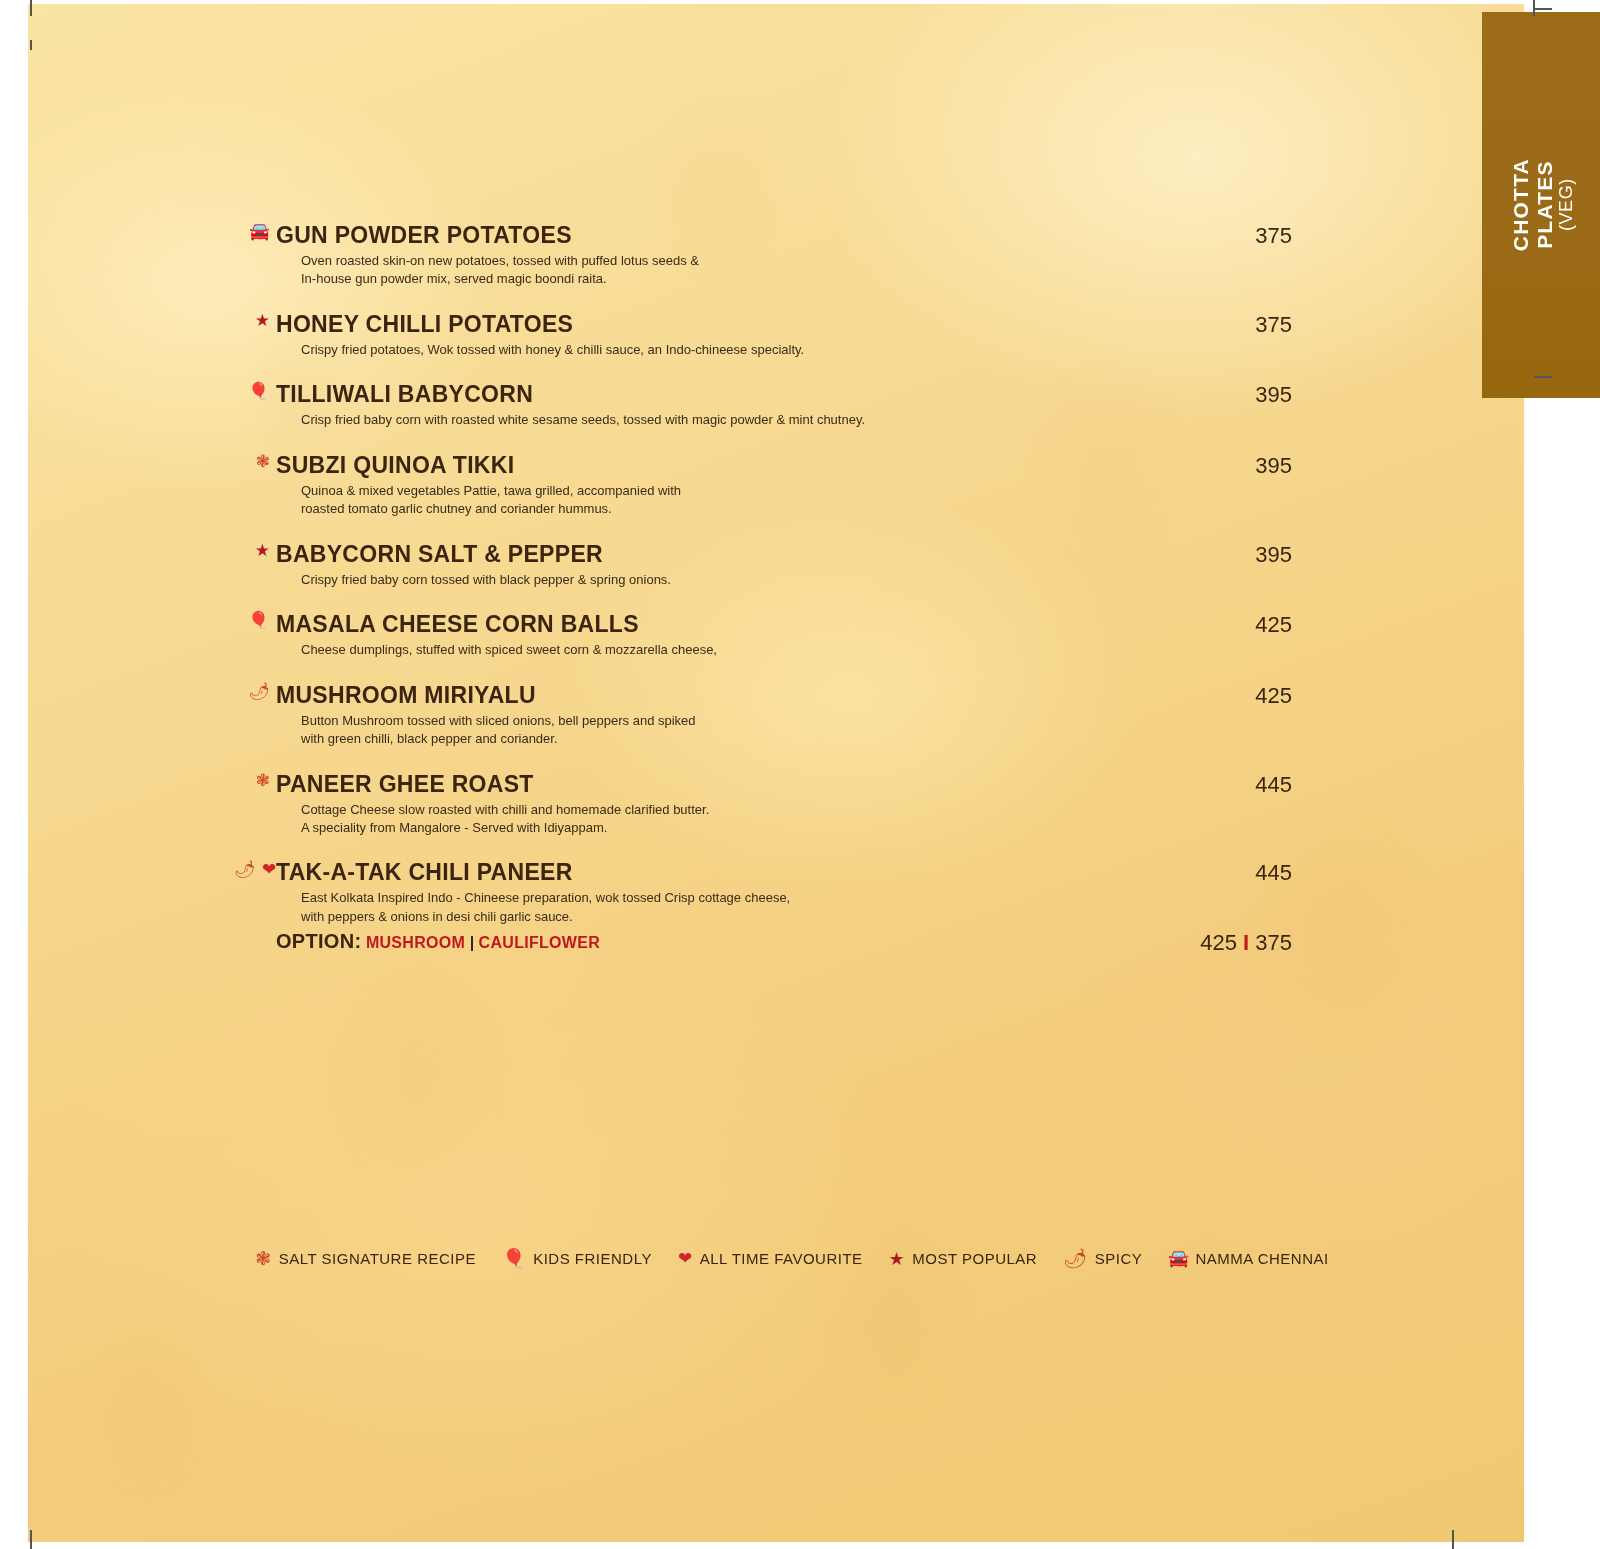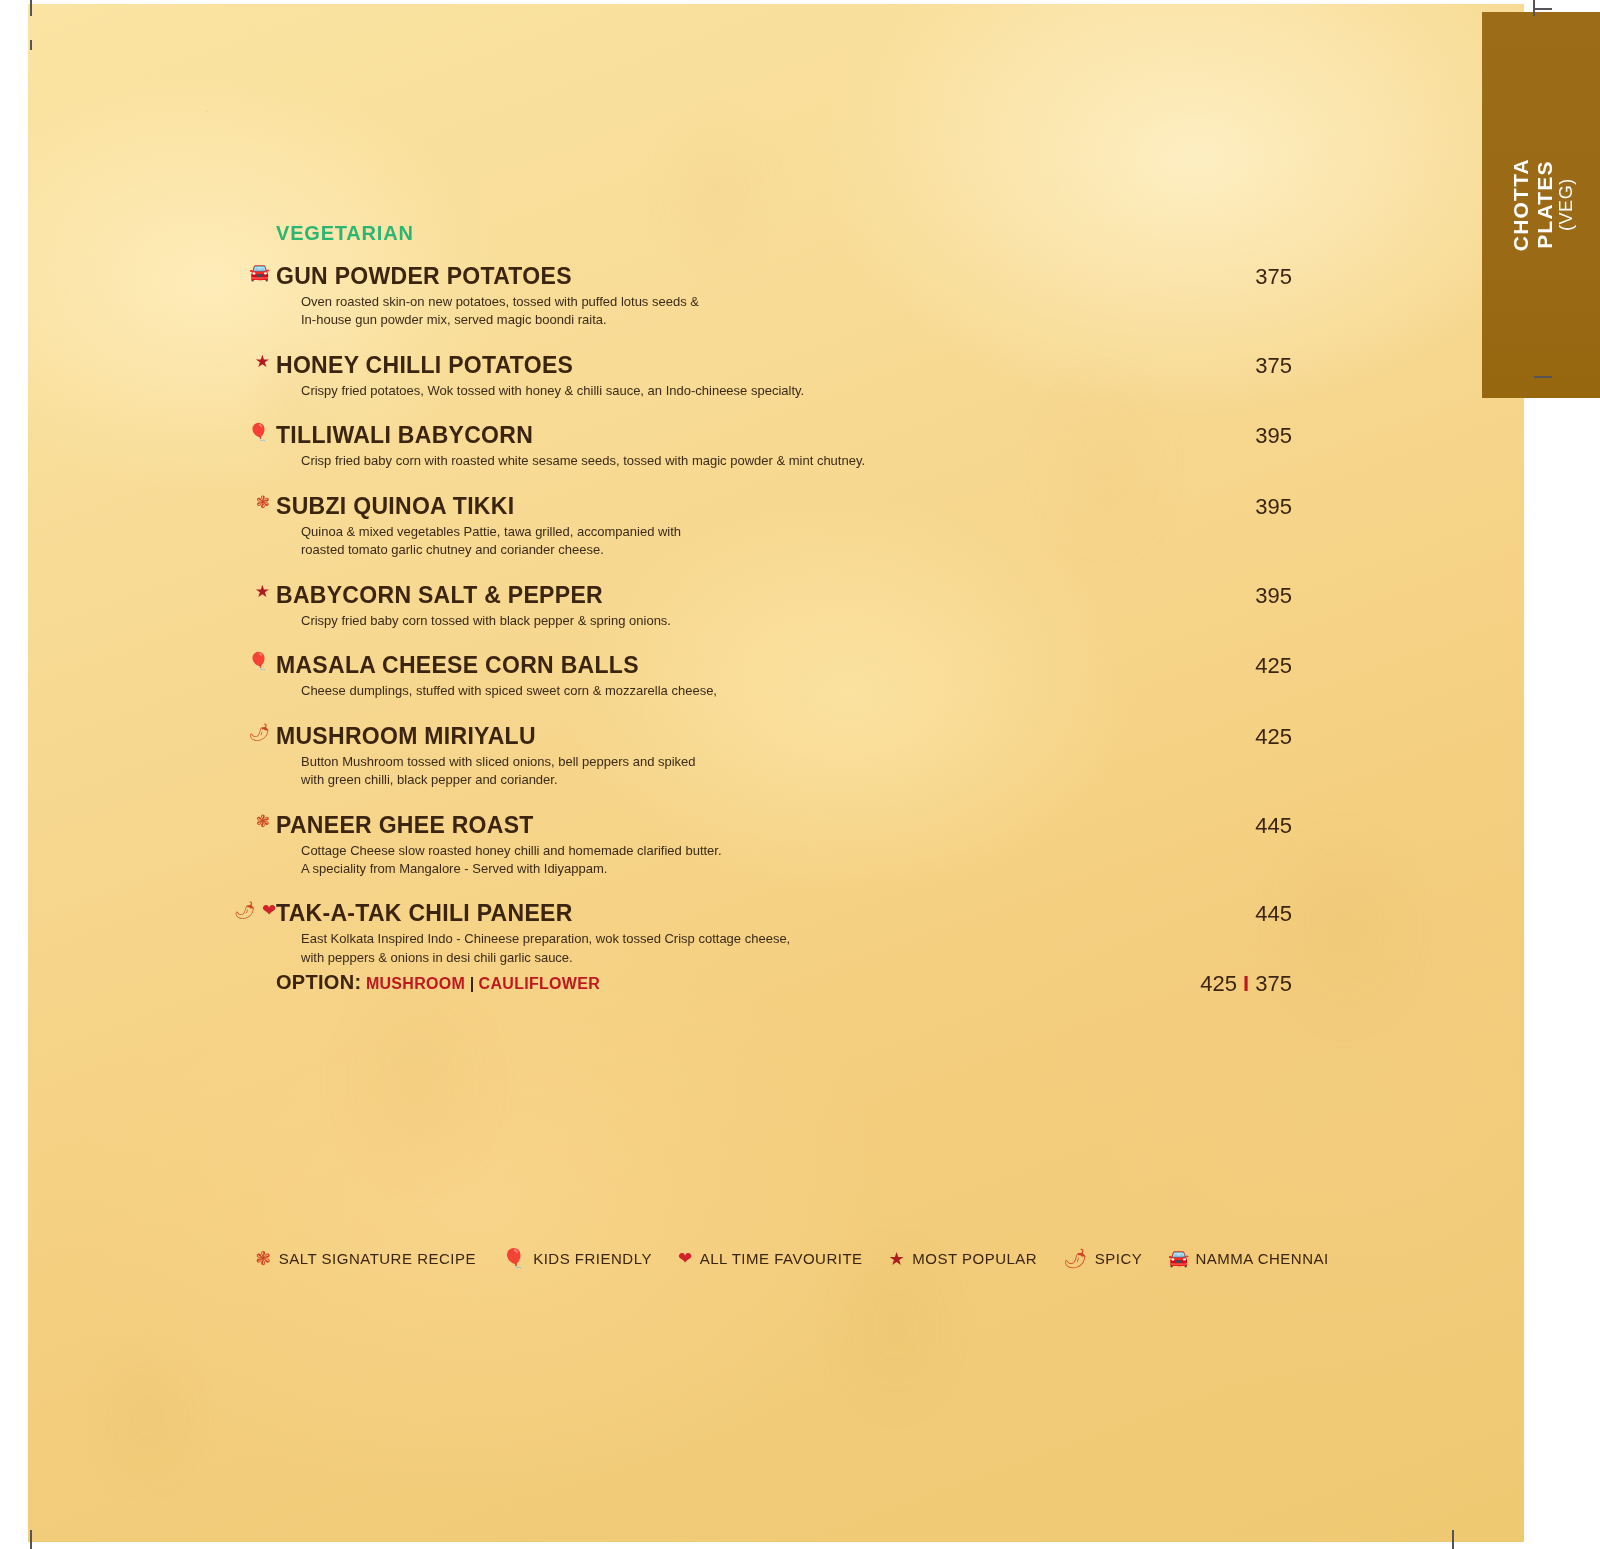"VEGETARIAN" div.section-label { html: <div>VEGETARIAN</div> -> none }
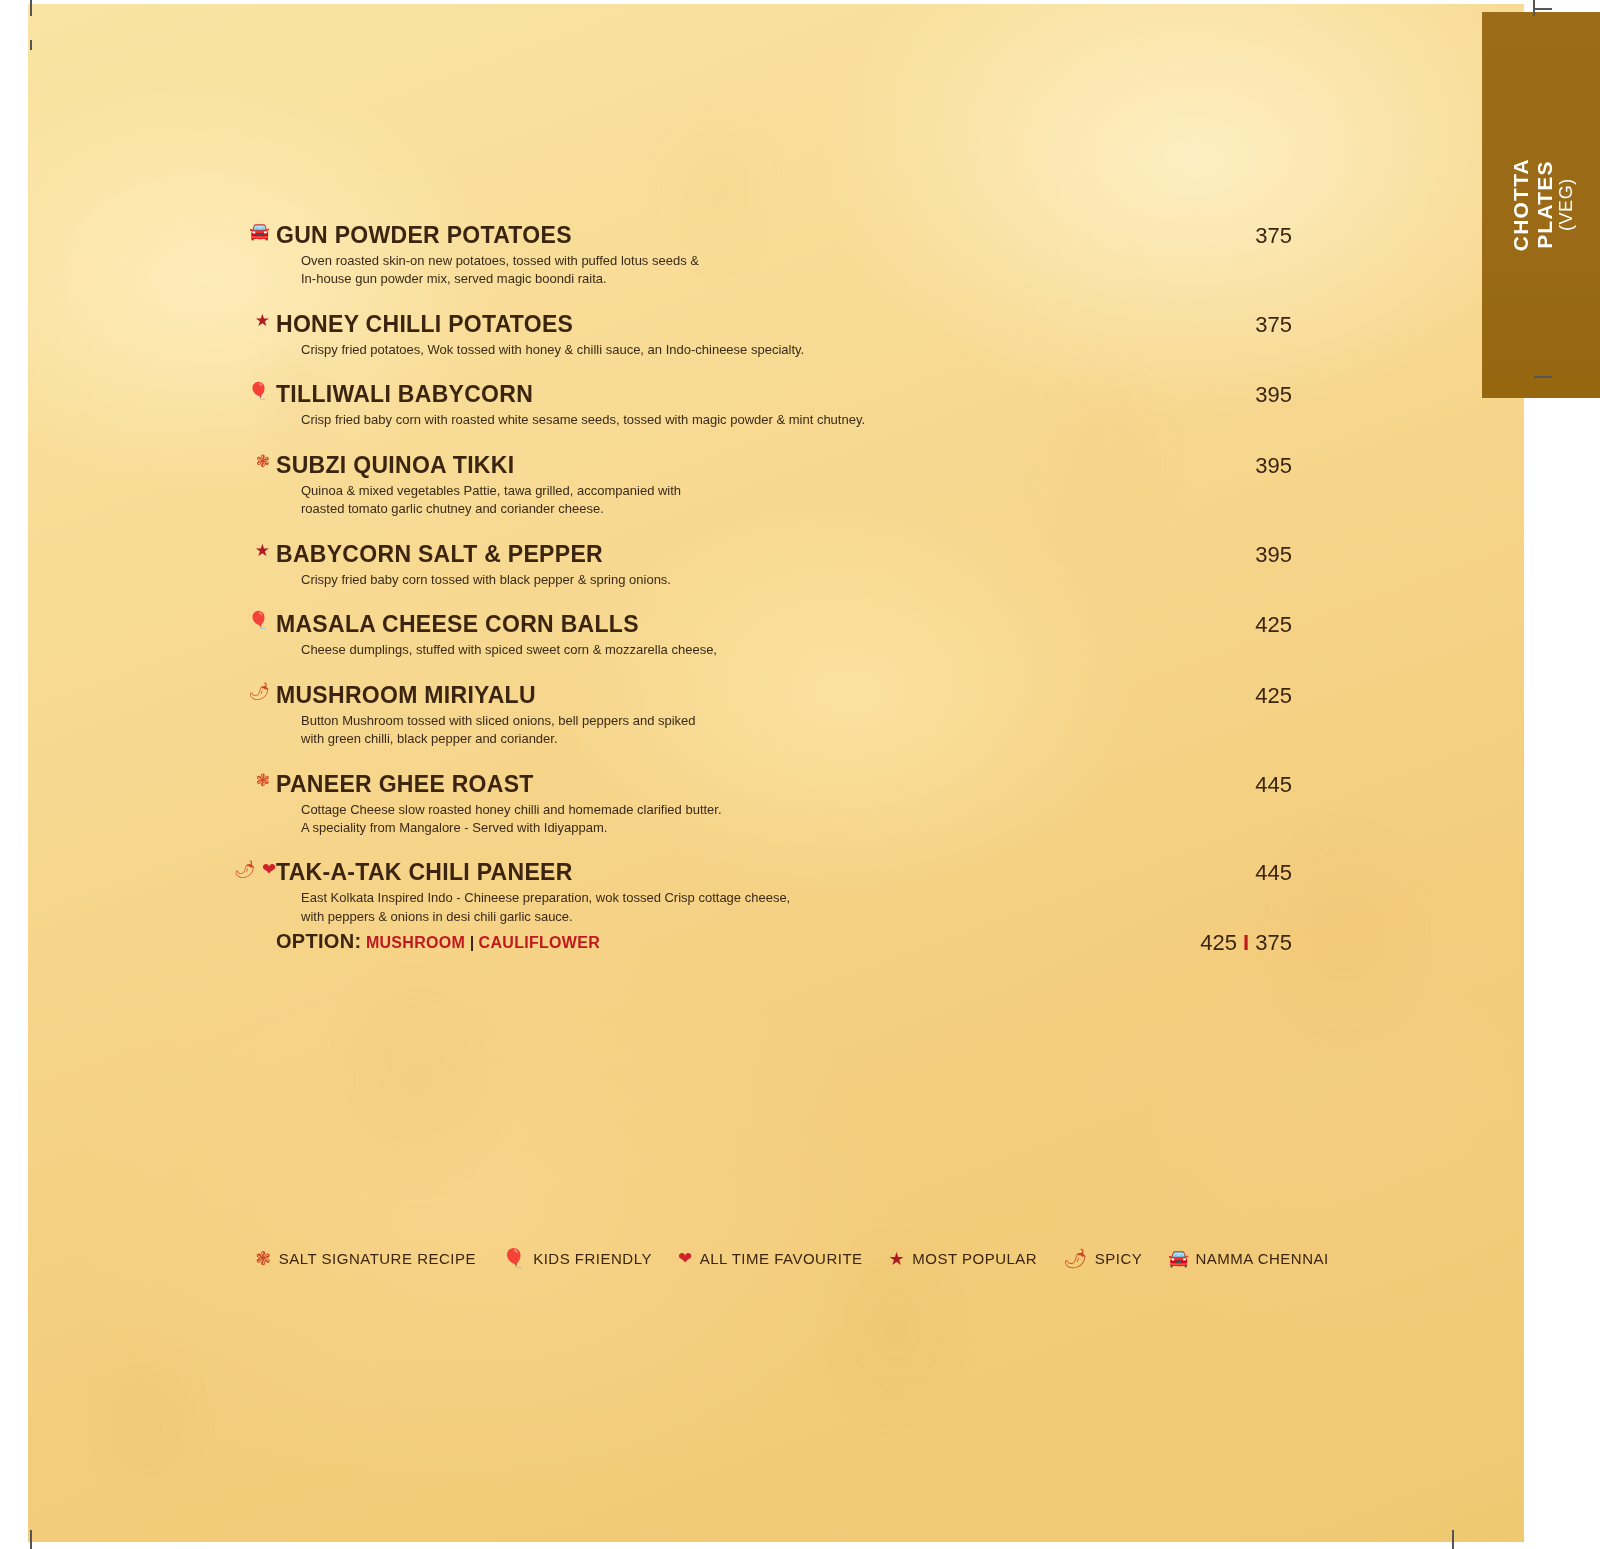"roasted tomato garlic chutney and" div.desc { text: cheese -> hummus }
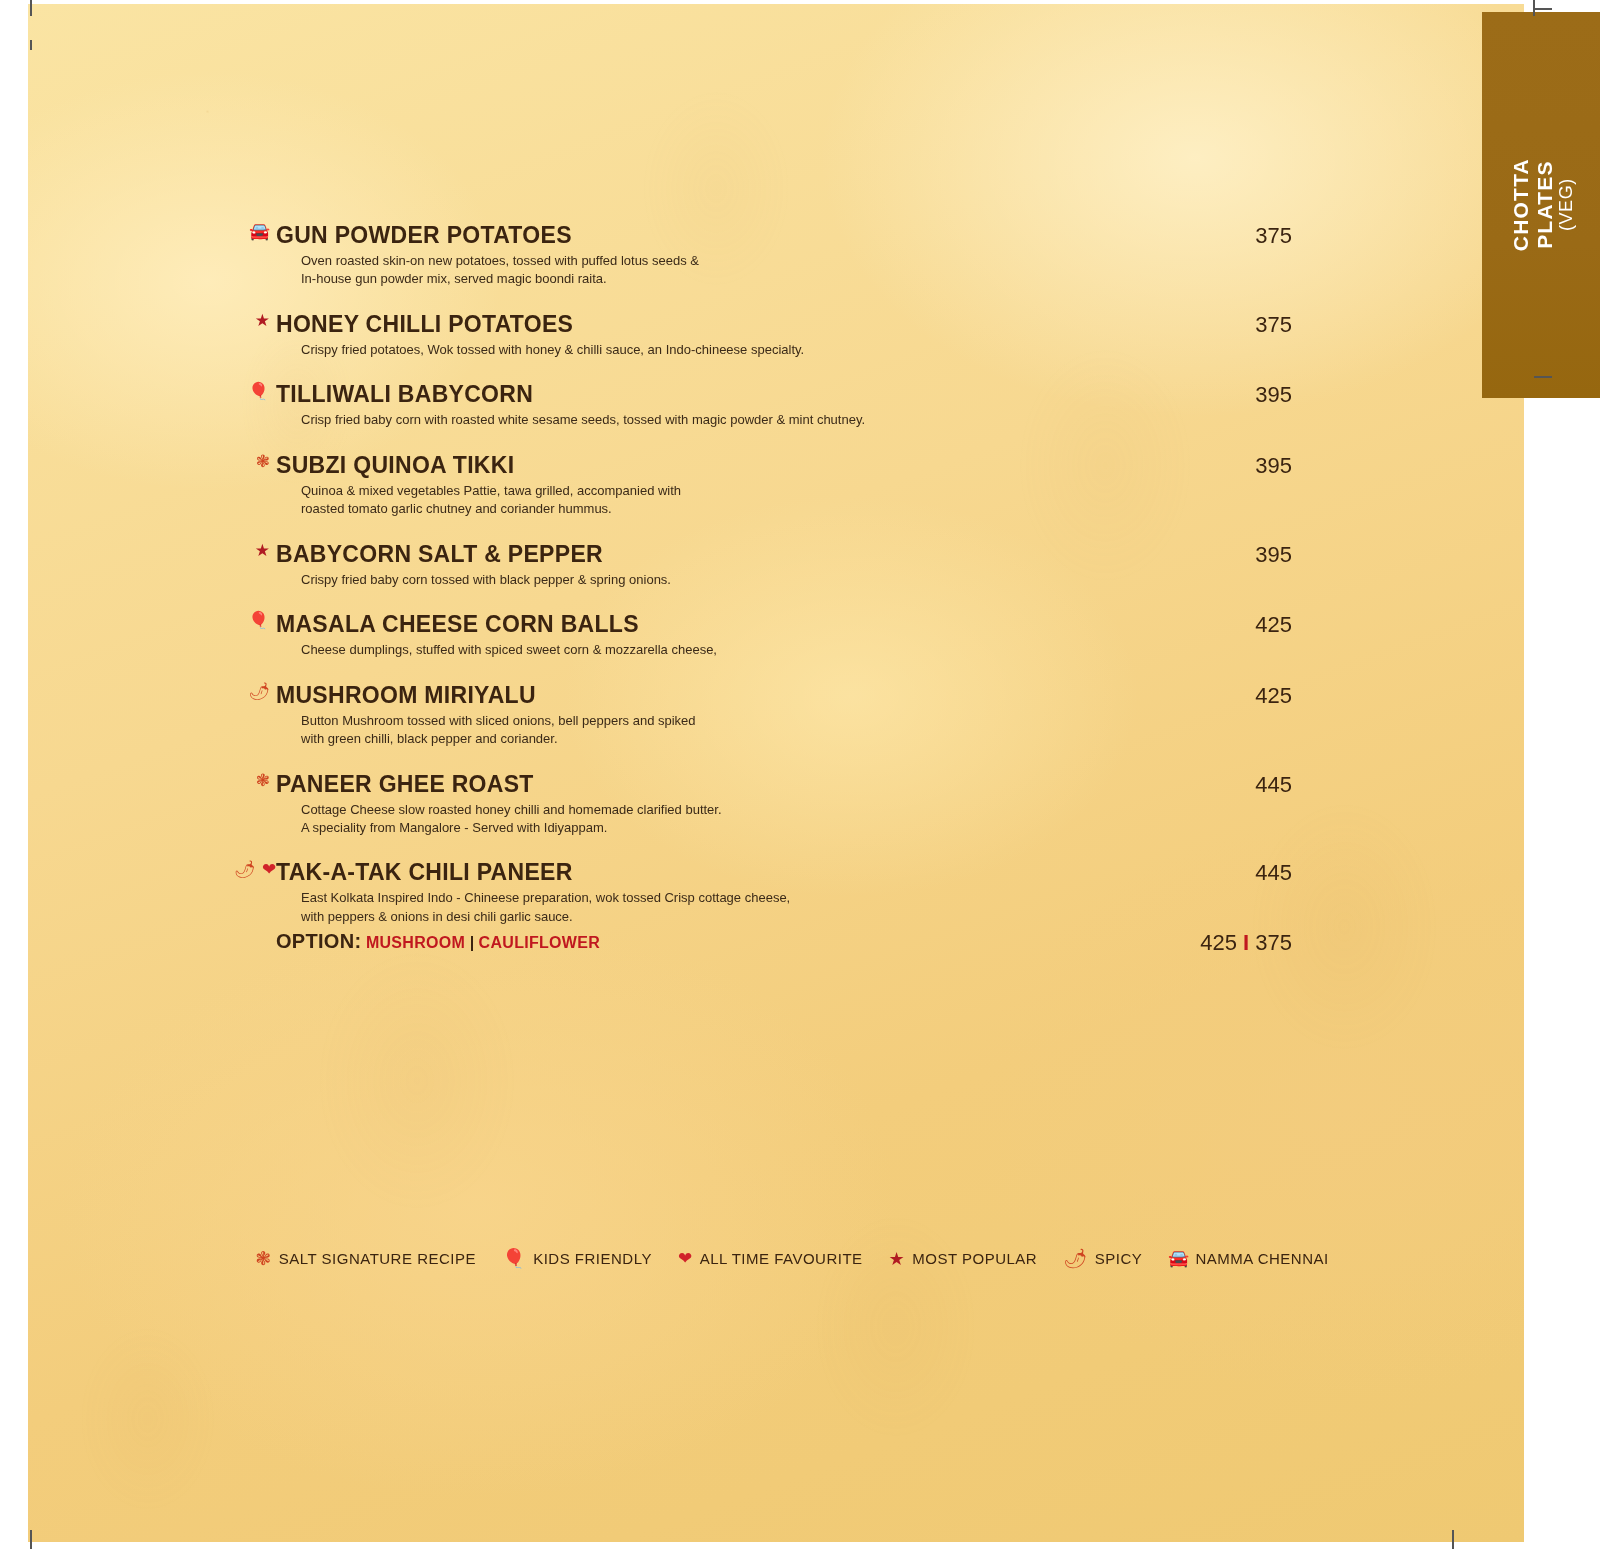"Cottage Cheese slow roasted honey" div.desc { text: honey -> with }
